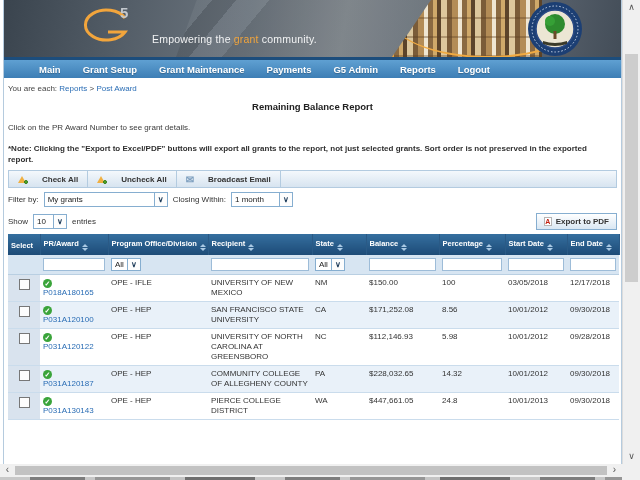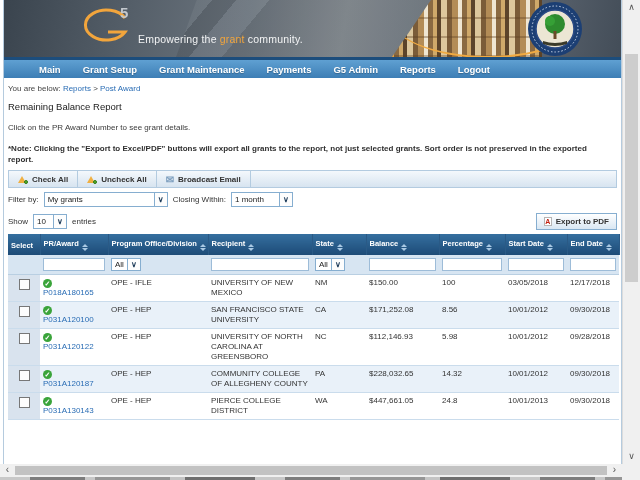"Empowering the grant community." .tagline { left: 134px -> 148px }
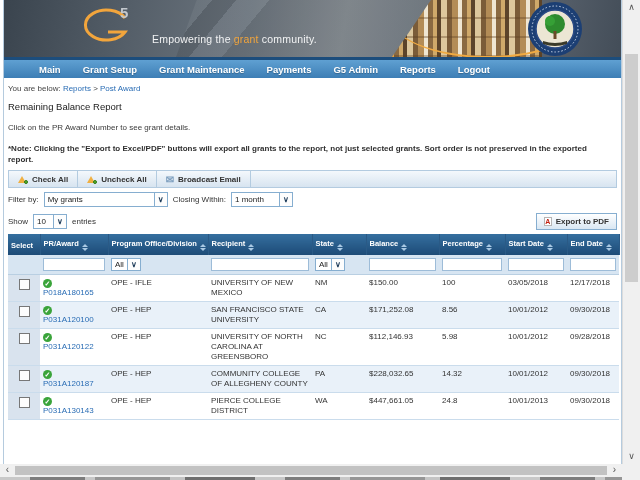"You are below:" span { text: below -> each }
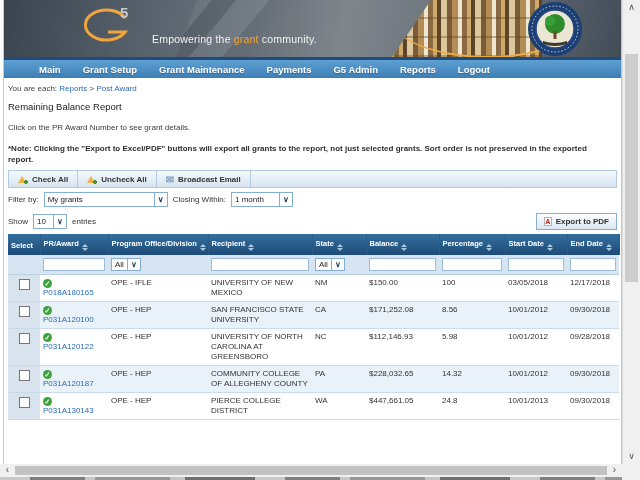"Remaining Balance Report" .pg-title { font-weight: normal -> bold; text-align: none -> center }
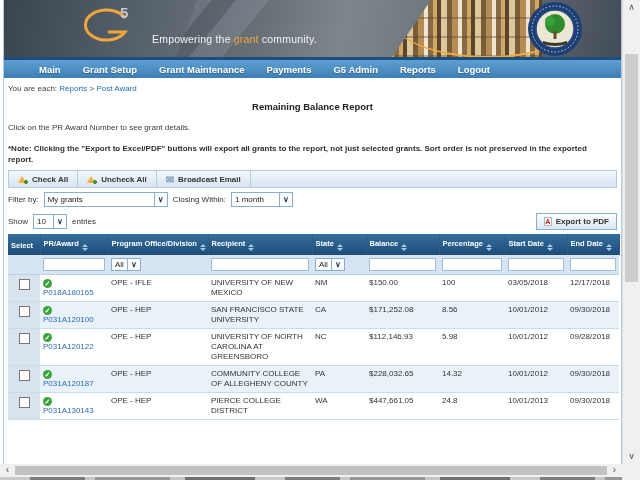"Check All" .tbtn { gap: 4px -> 14px }
